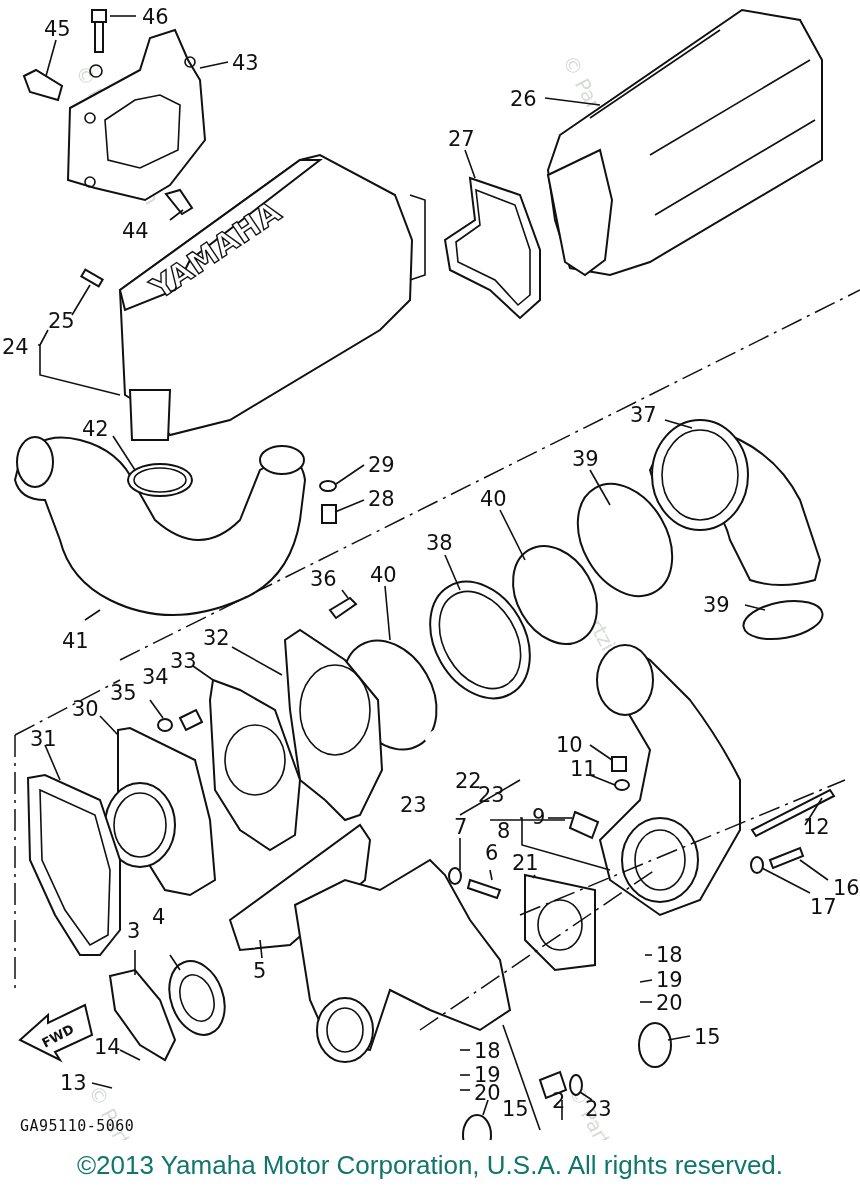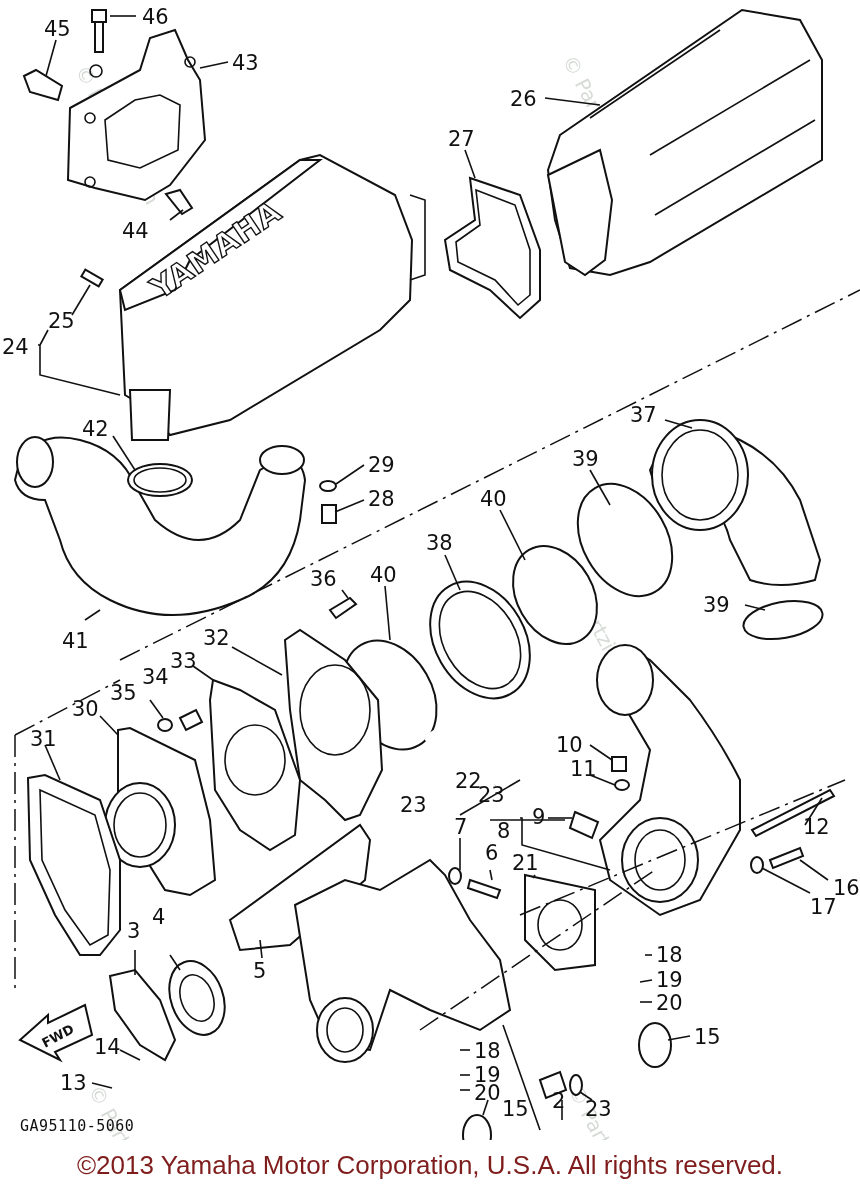"©2013 Yamaha Motor Corporation, U.S.A." #copyright { color: #7f1d1d -> #0f766e }
